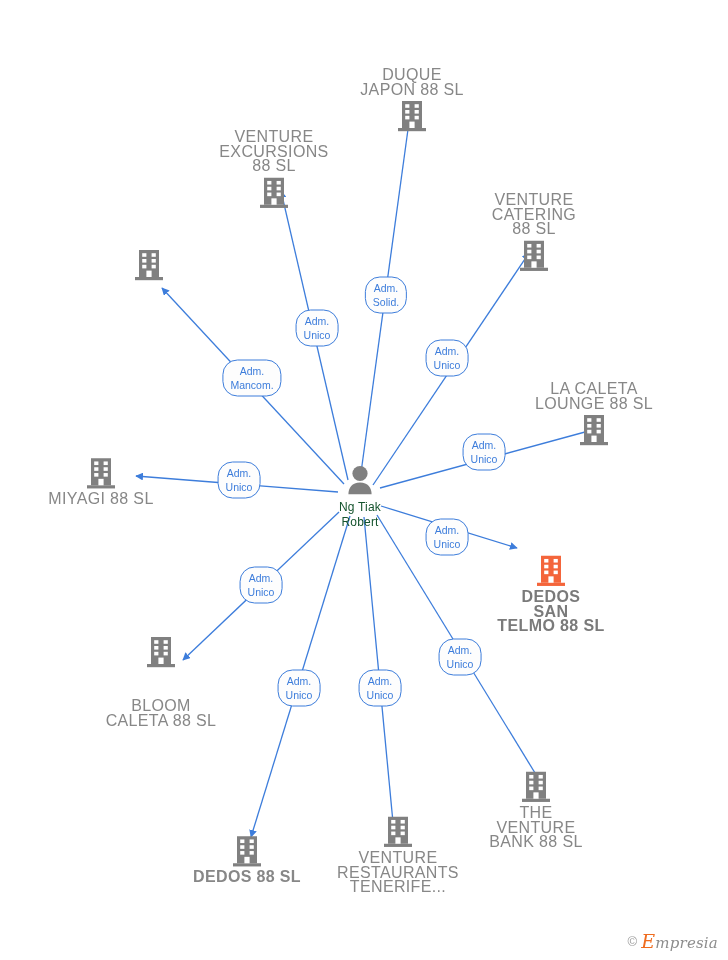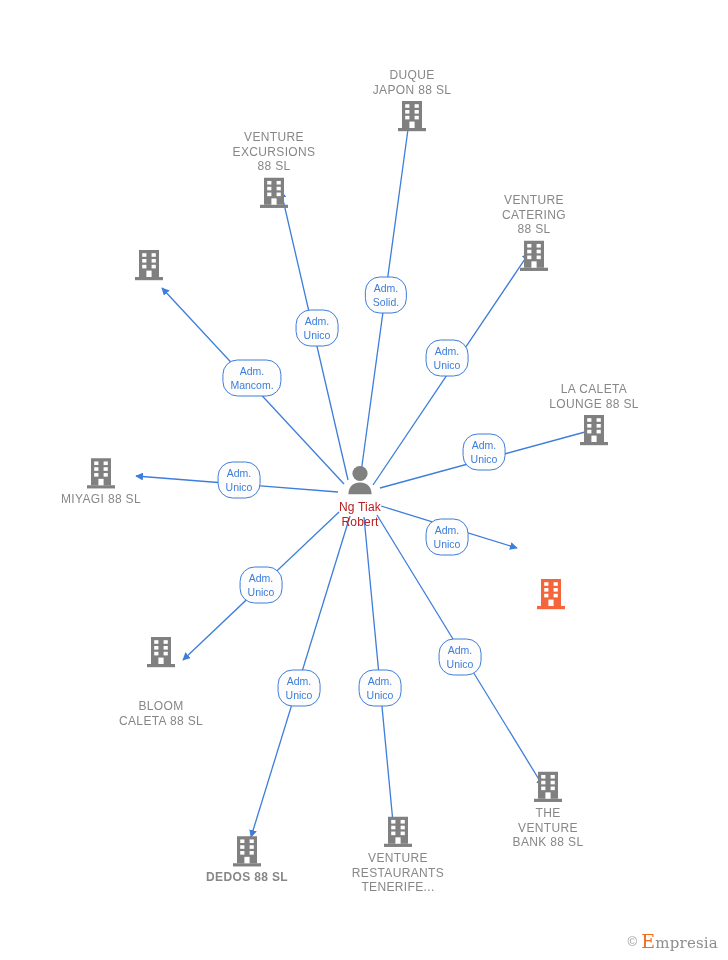"DUQUE" .node-label { font-size: 12px -> 16px }
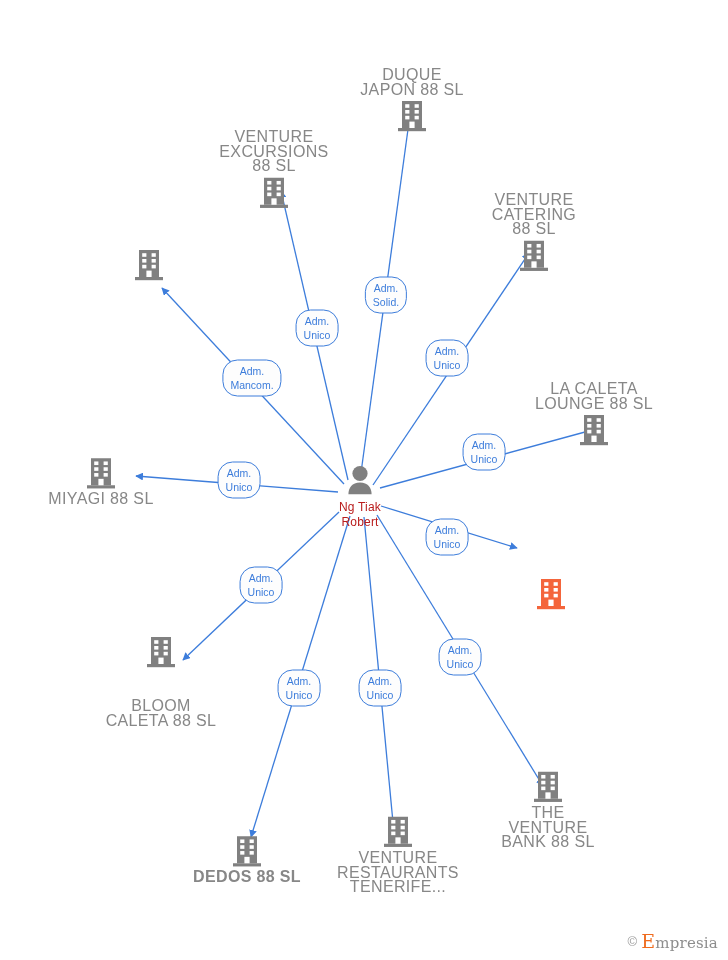"Ng Tiak" .node.person .node-label { color: #b91c1c -> #14532d }
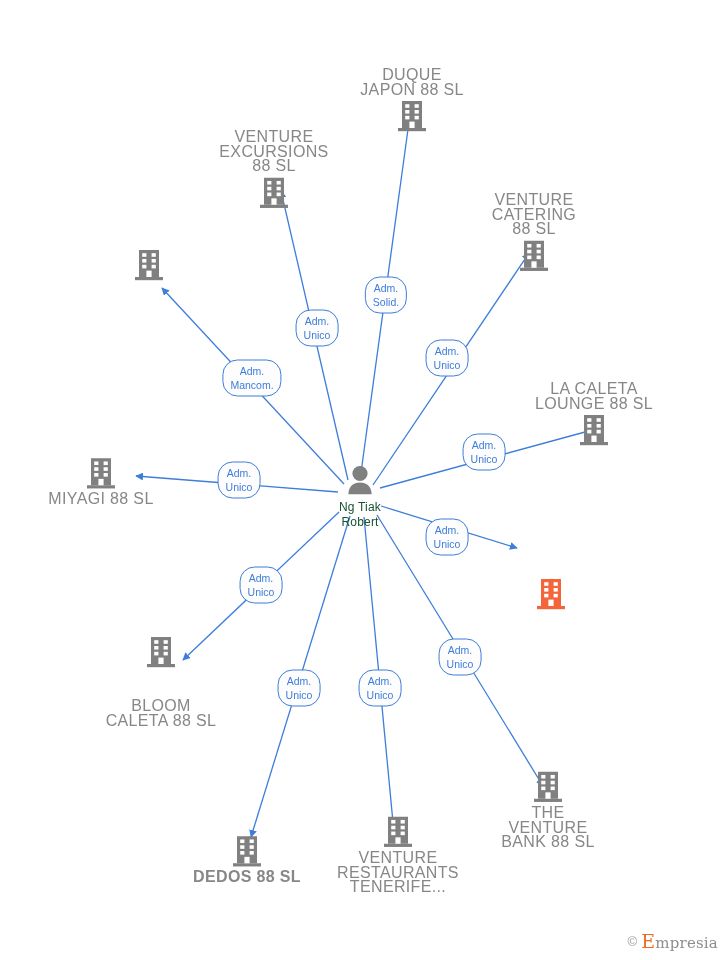"DEDOS" div.node-label { html: none -> <div>DEDOS SAN TELMO 88 SL</div> }
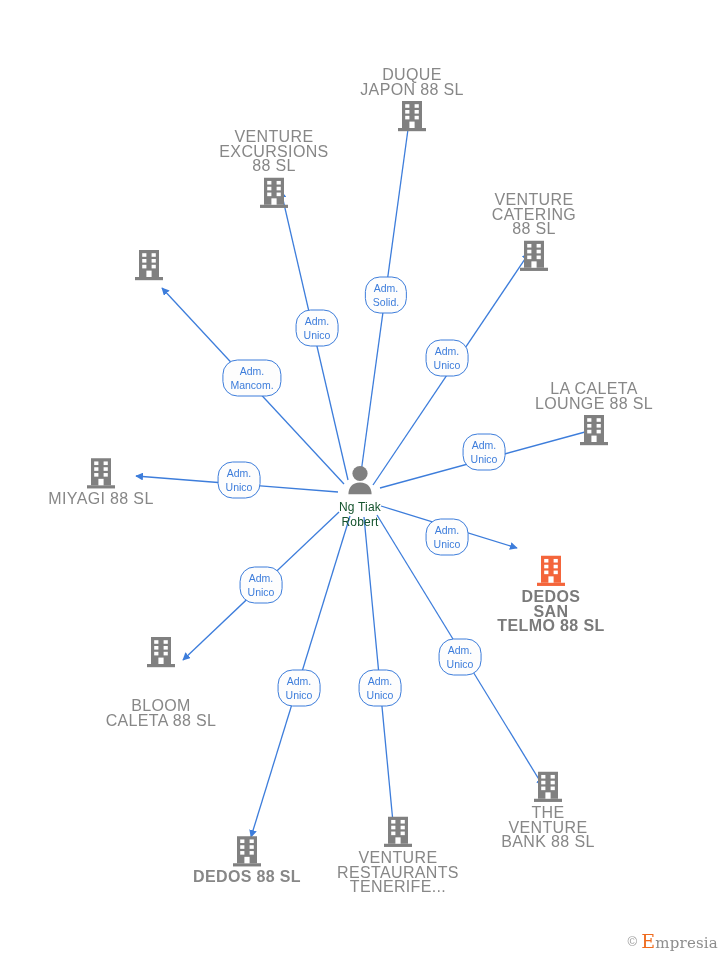"THE" div.node { left: 548px -> 536px }
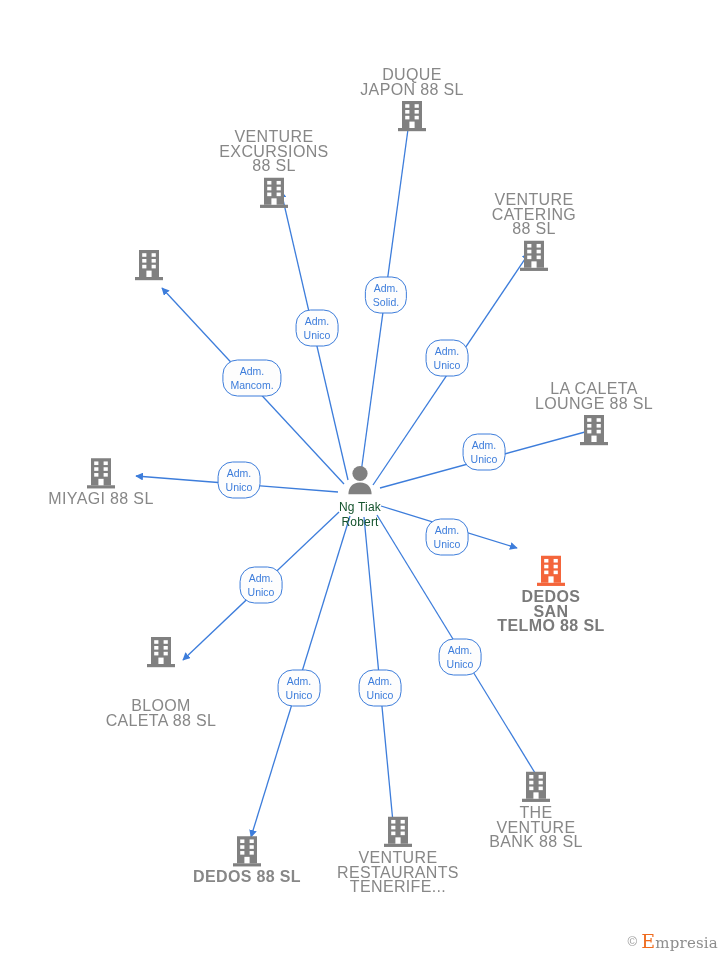"Empresia" #watermark .brand { font-style: none -> italic }
